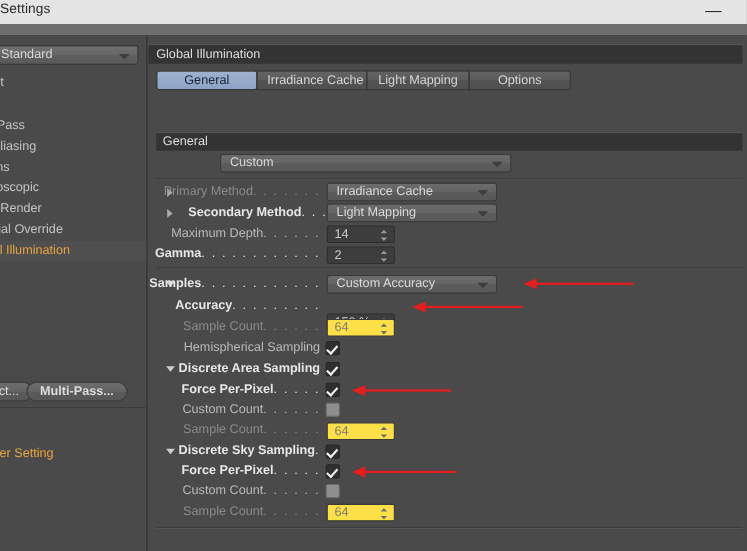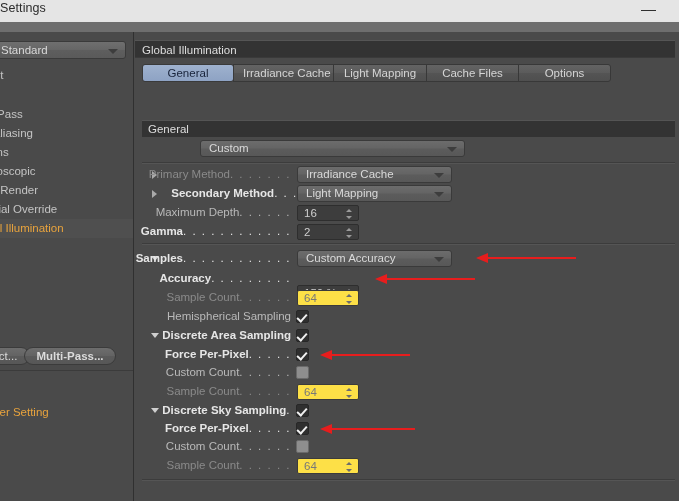"Cache Files" div.tab { html: <div>Cache Files</div> -> none }
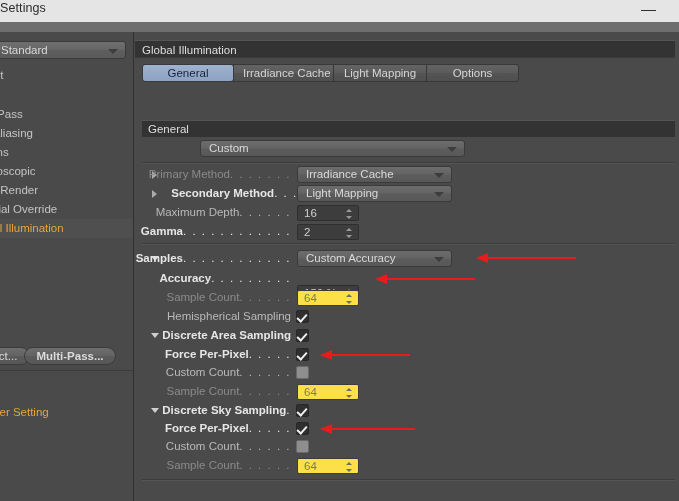"16" span { text: 16 -> 14 }
